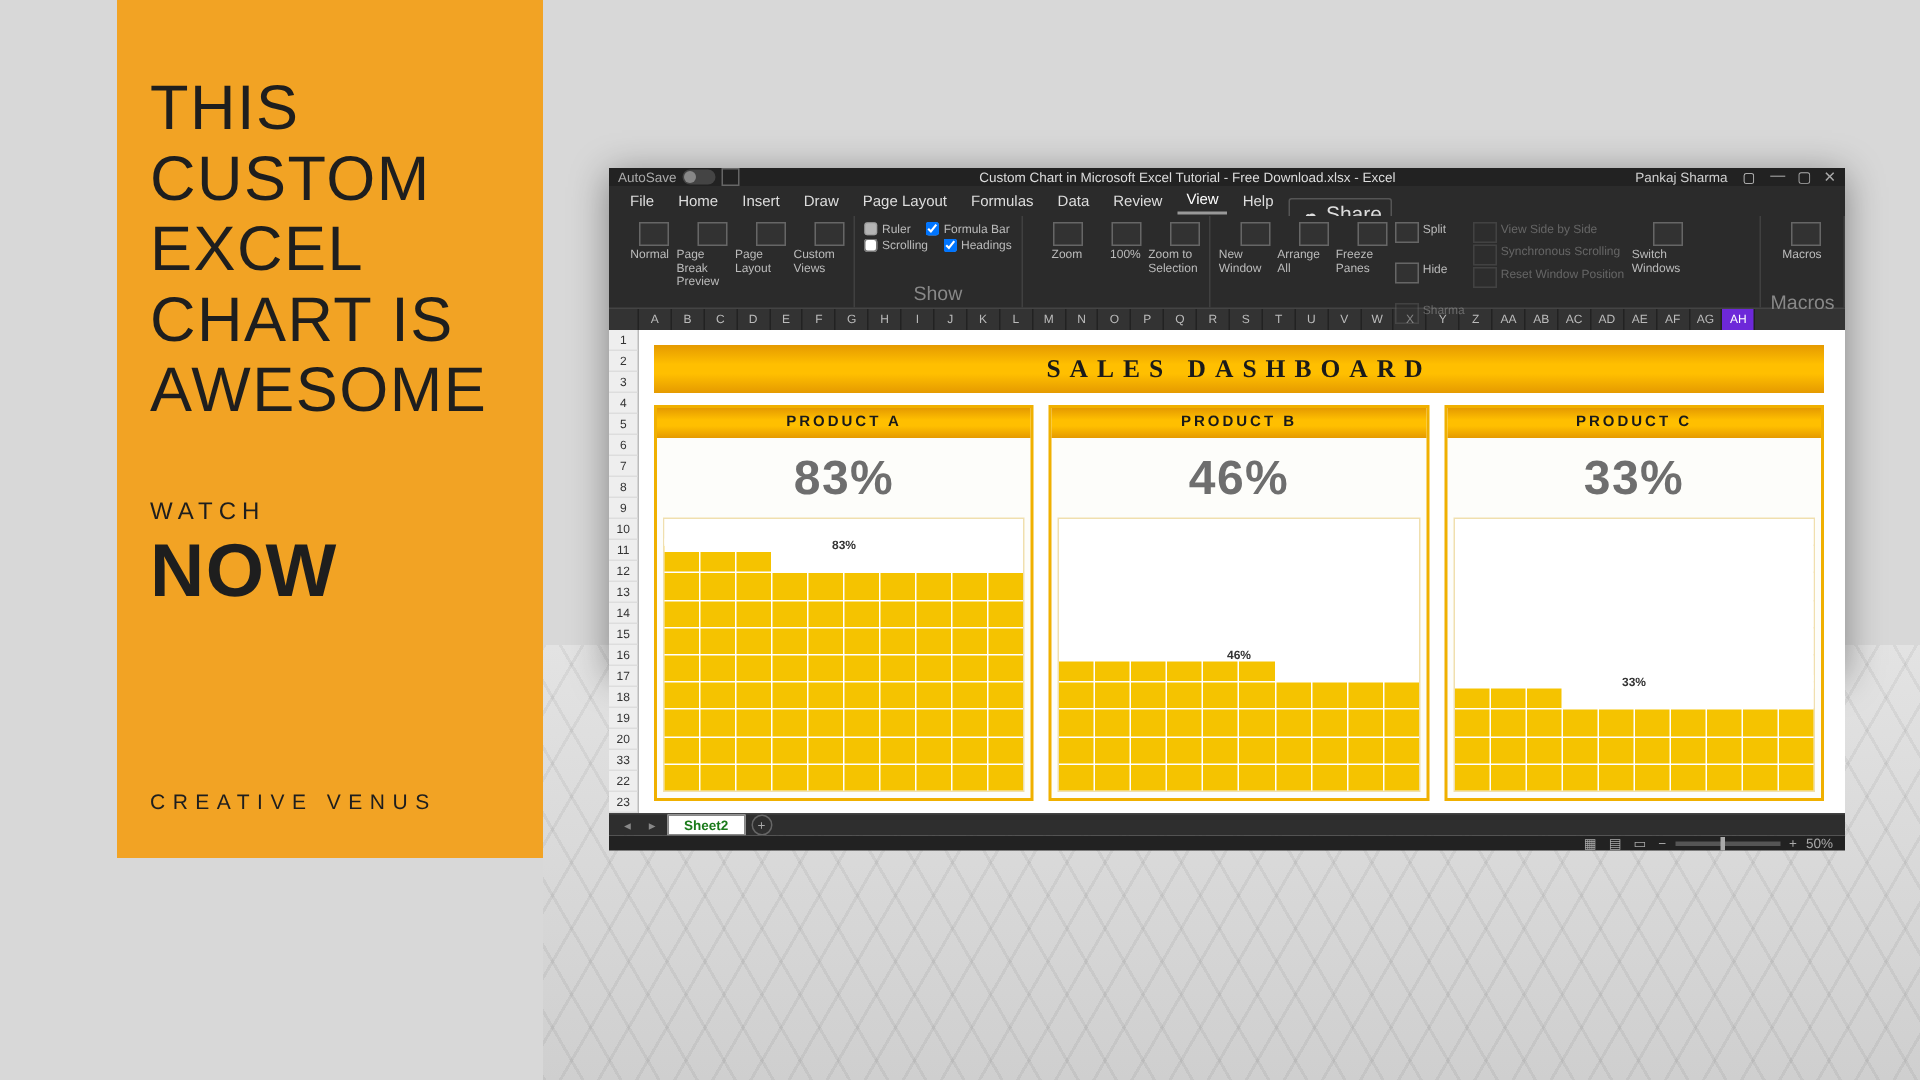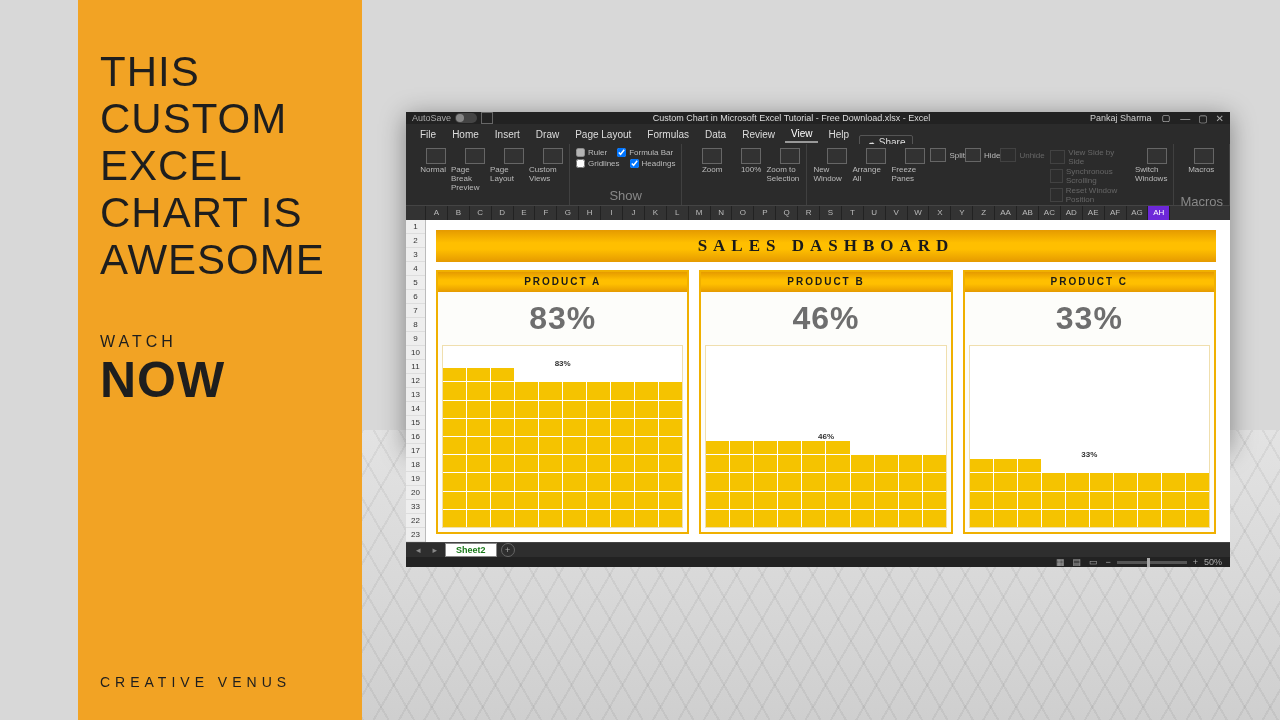"THIS CUSTOM EXCEL CHART IS" .poster { height: 720px -> 572px }
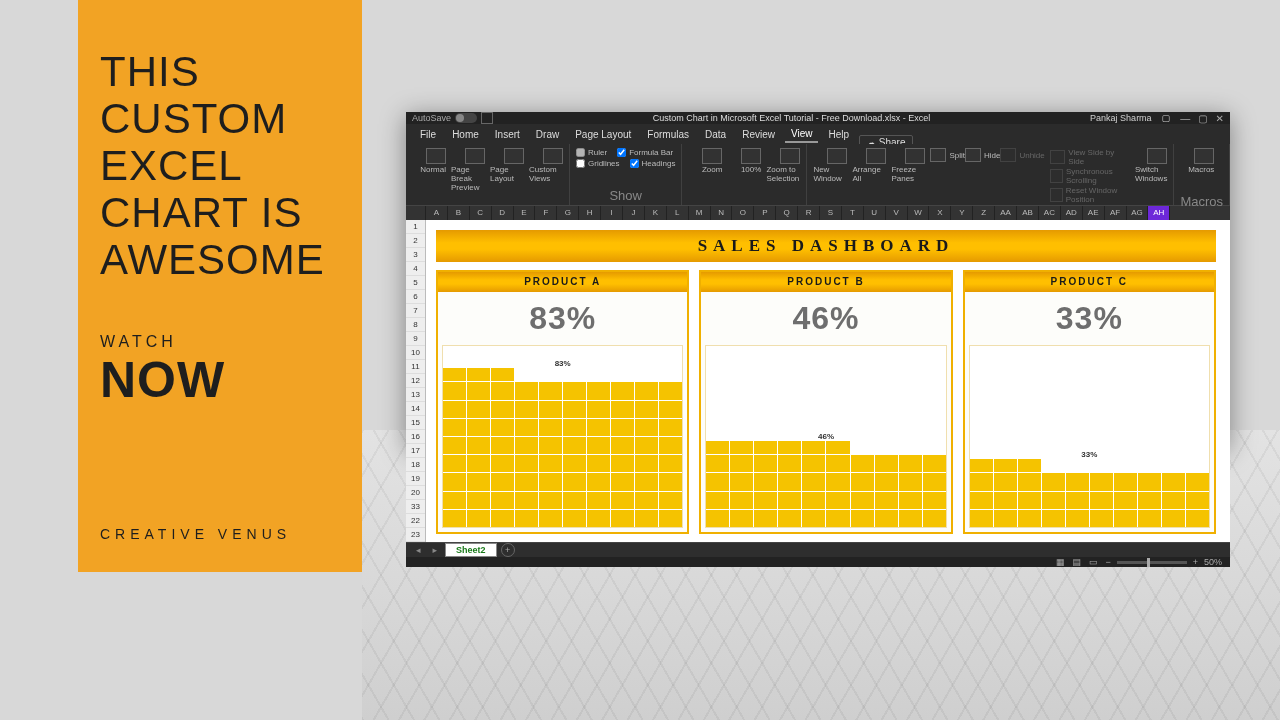"☁ Share" .tabs .share { font-size: 10px -> 14px }
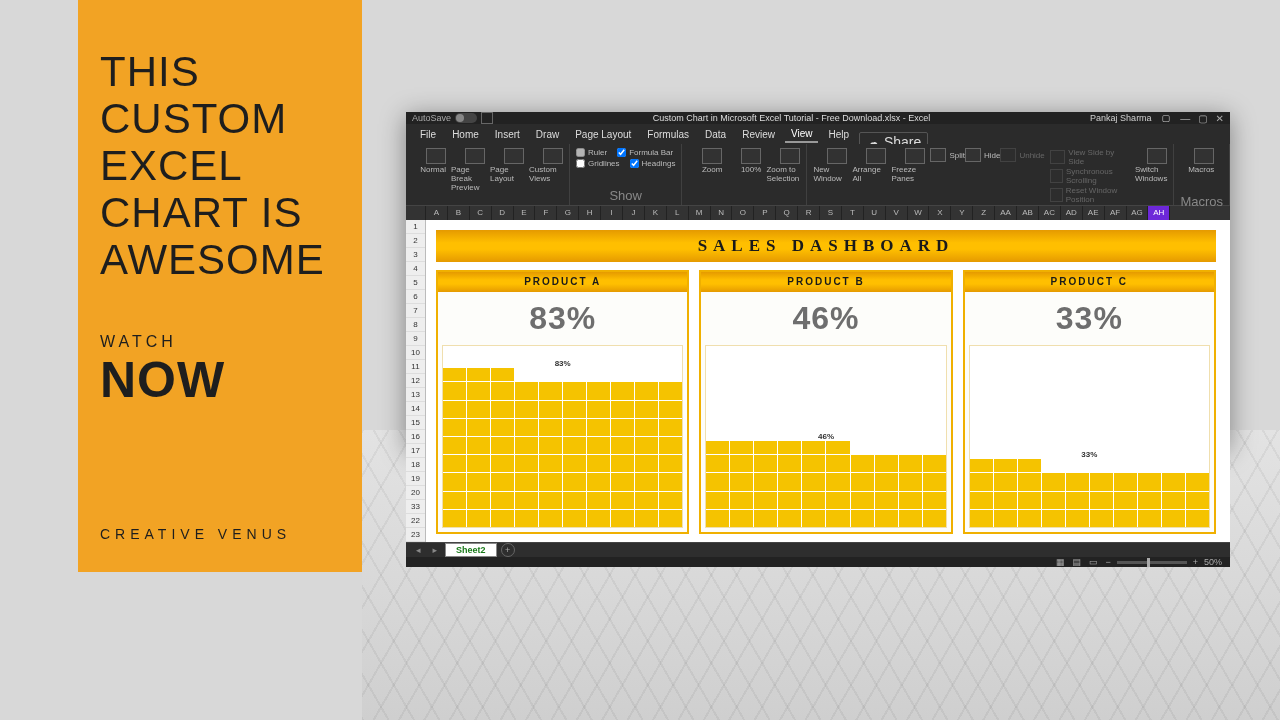"Ruler" .rchk { align-items: center -> none }
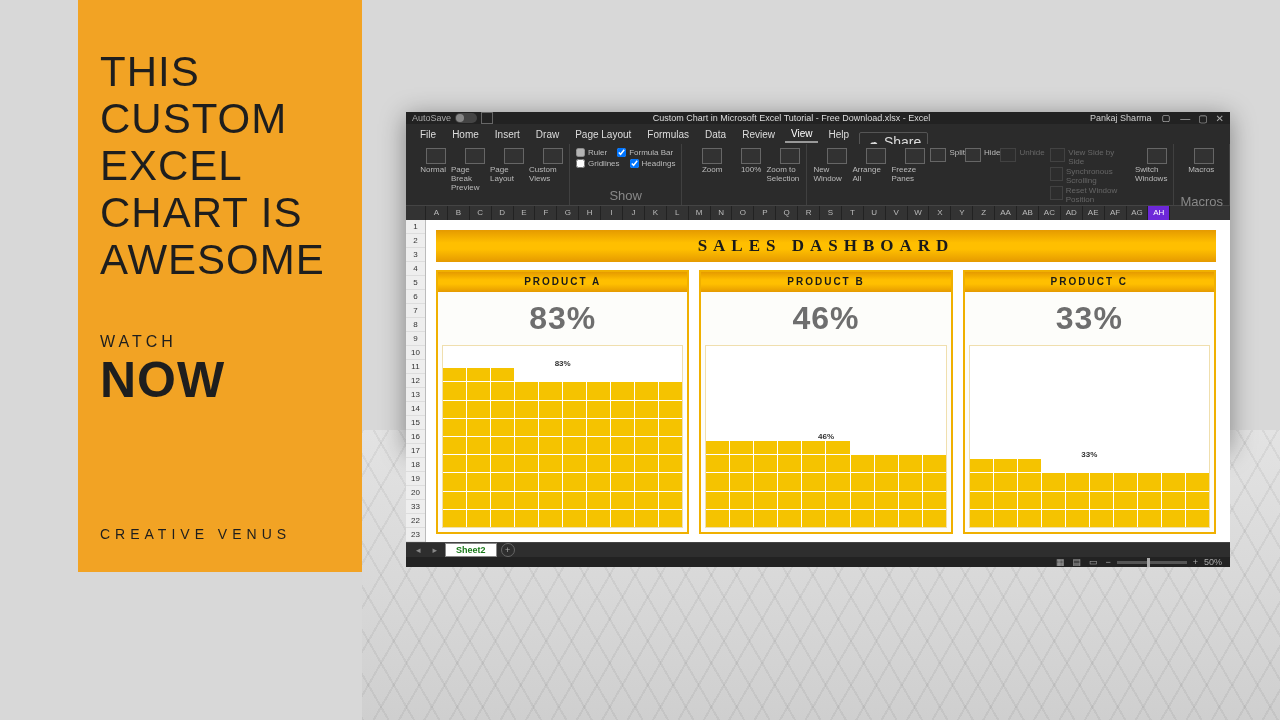"Split" div { flex-direction: row -> column; gap: 0 -> 13px }
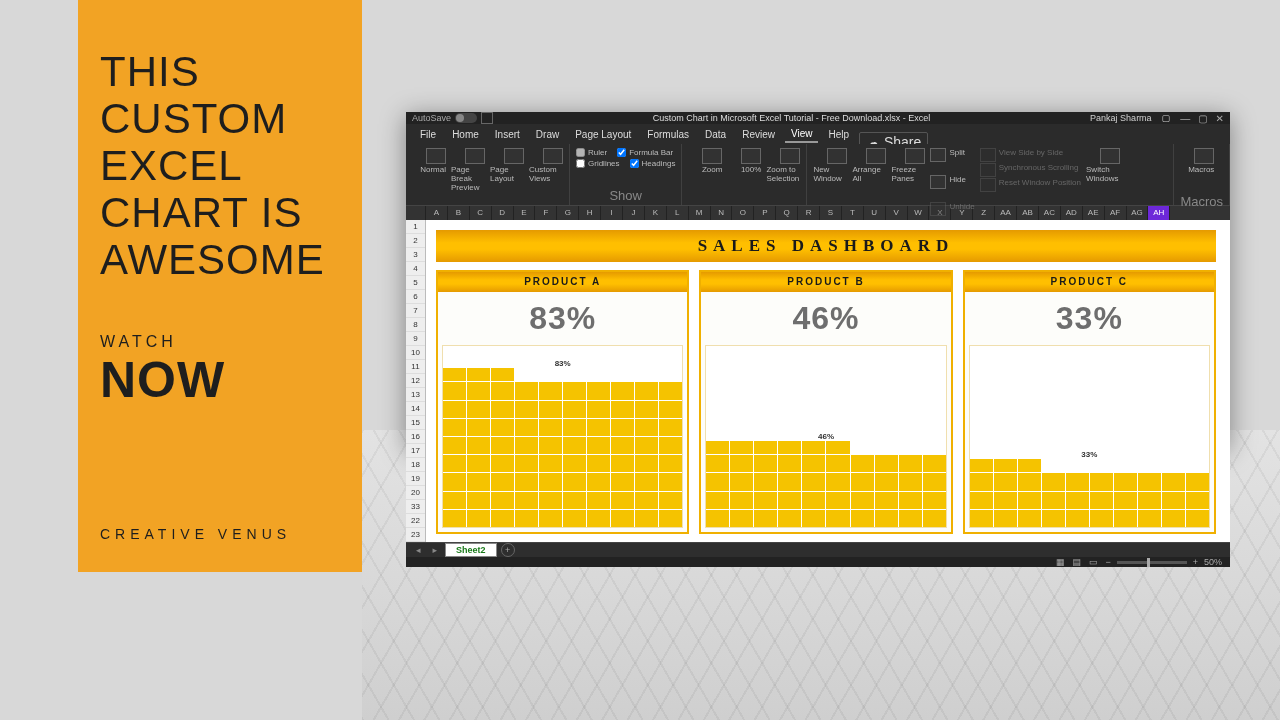"Gridlines" span { text: Gridlines -> Scrolling }
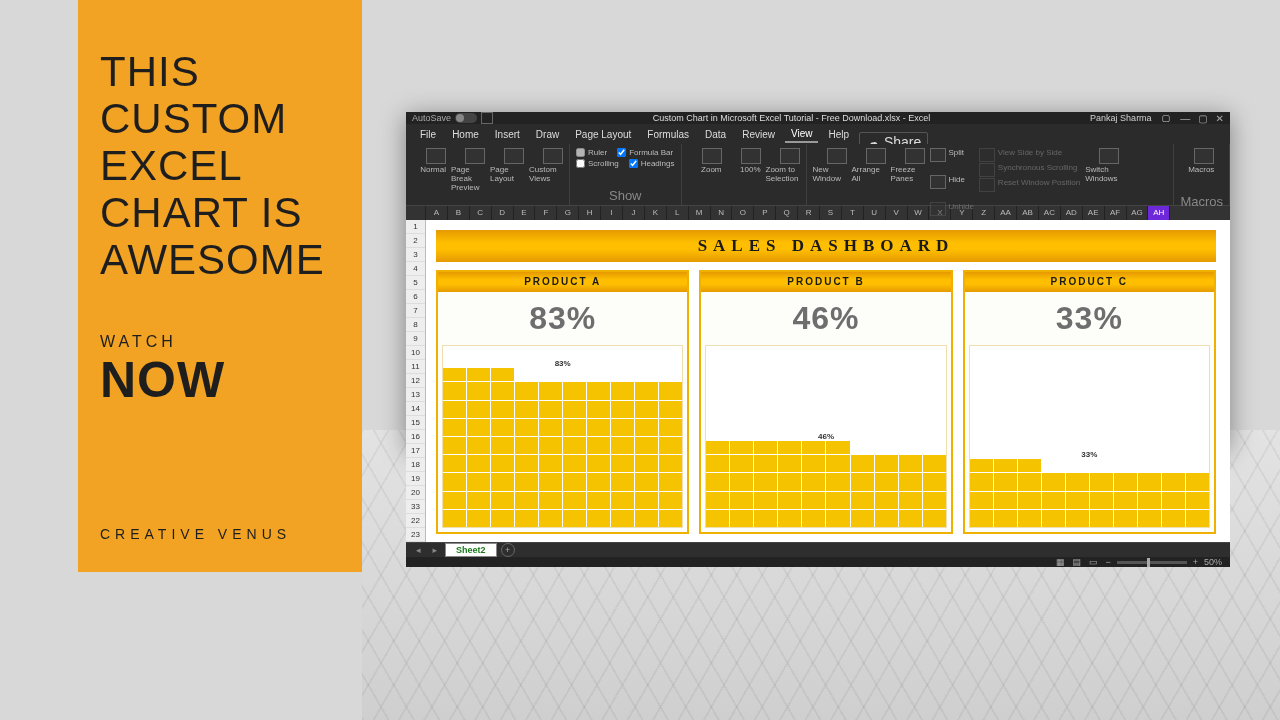"Unhide" span { text: Unhide -> Sharma }
